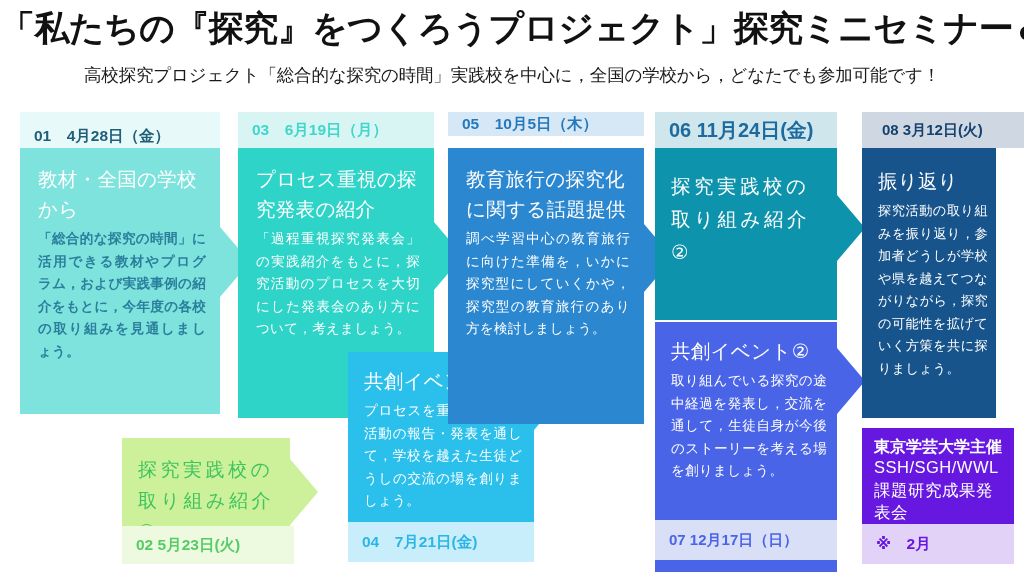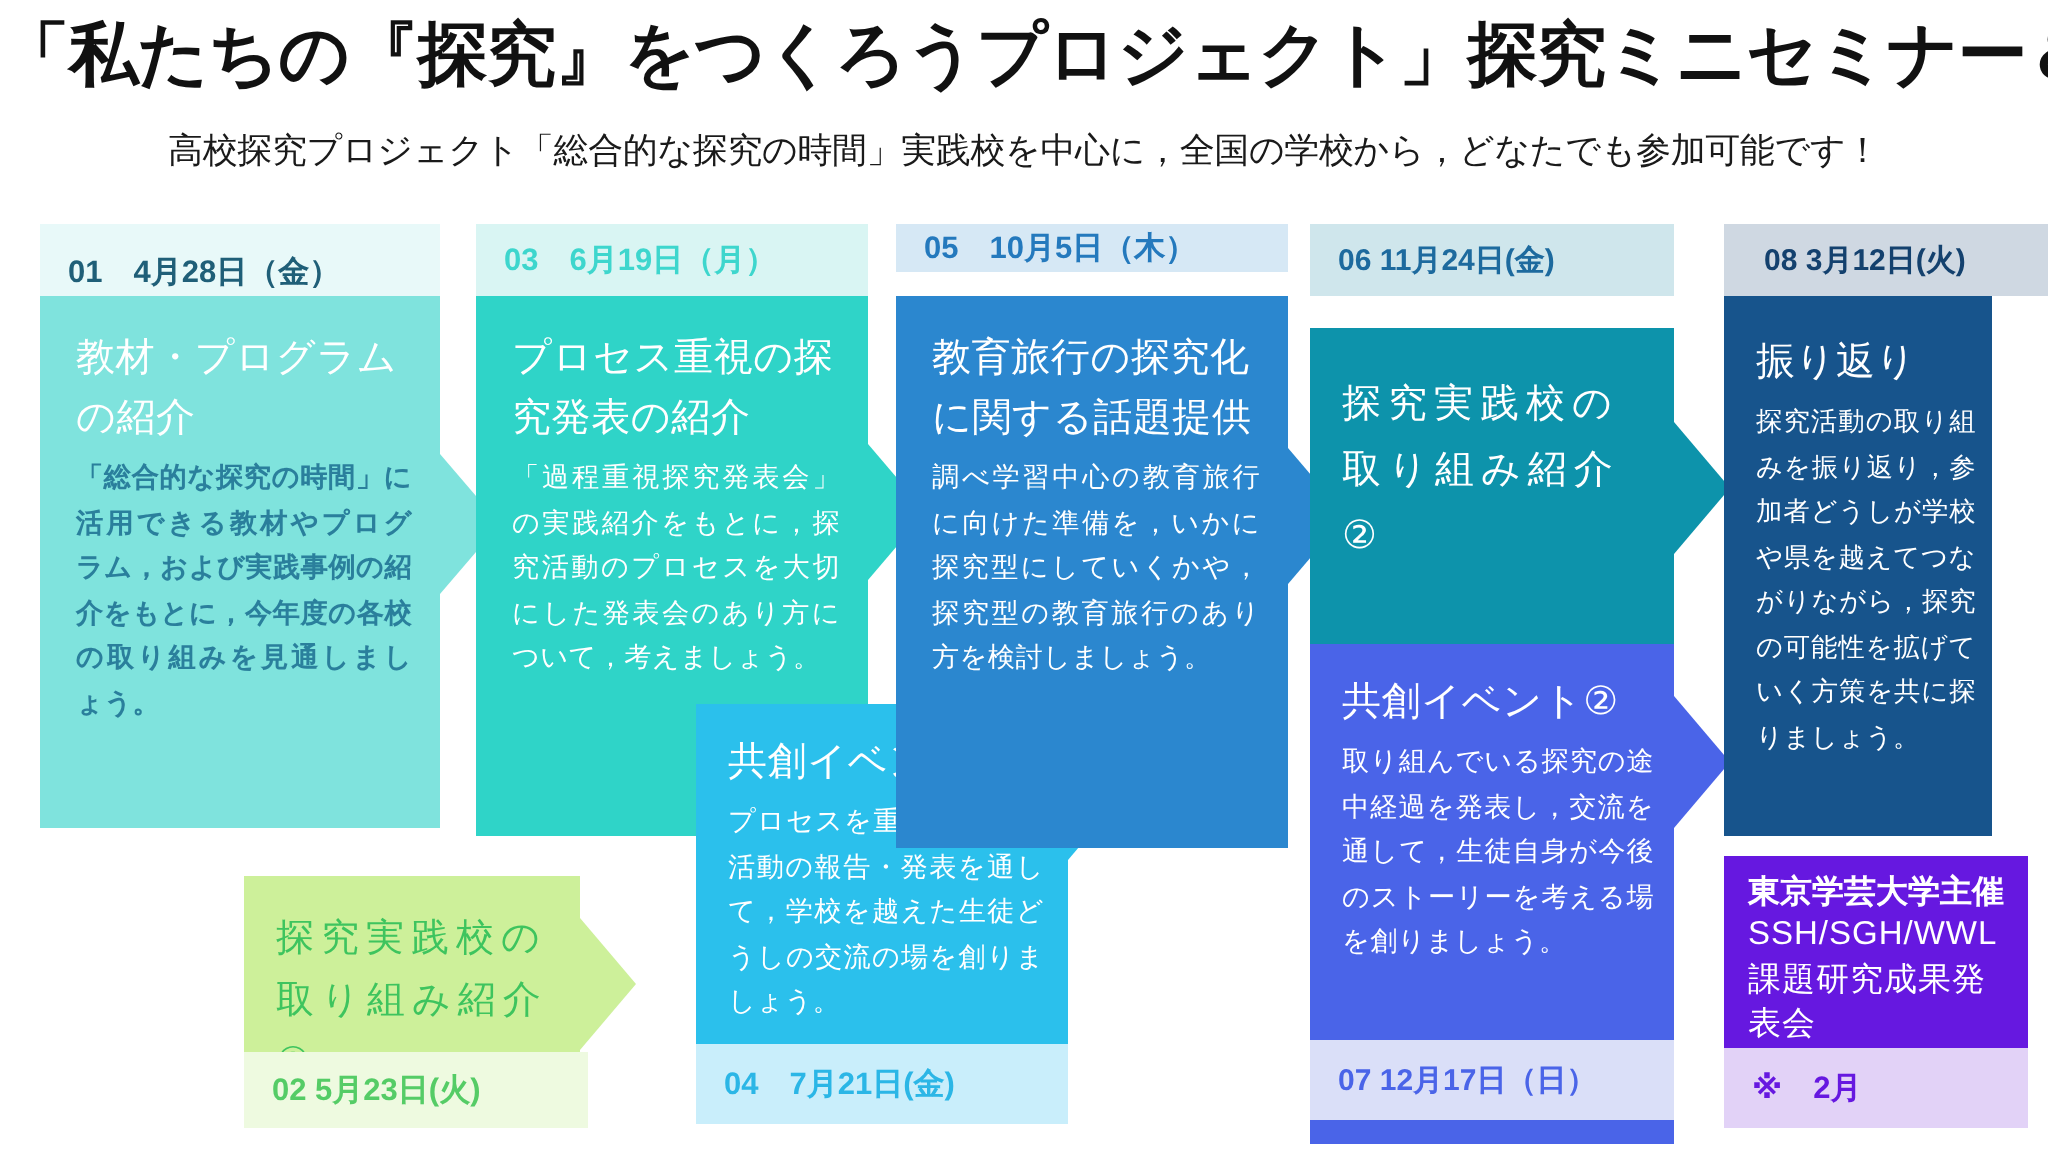"06 11月24日(金)" #tab-06 { font-size: 15px -> 20px }
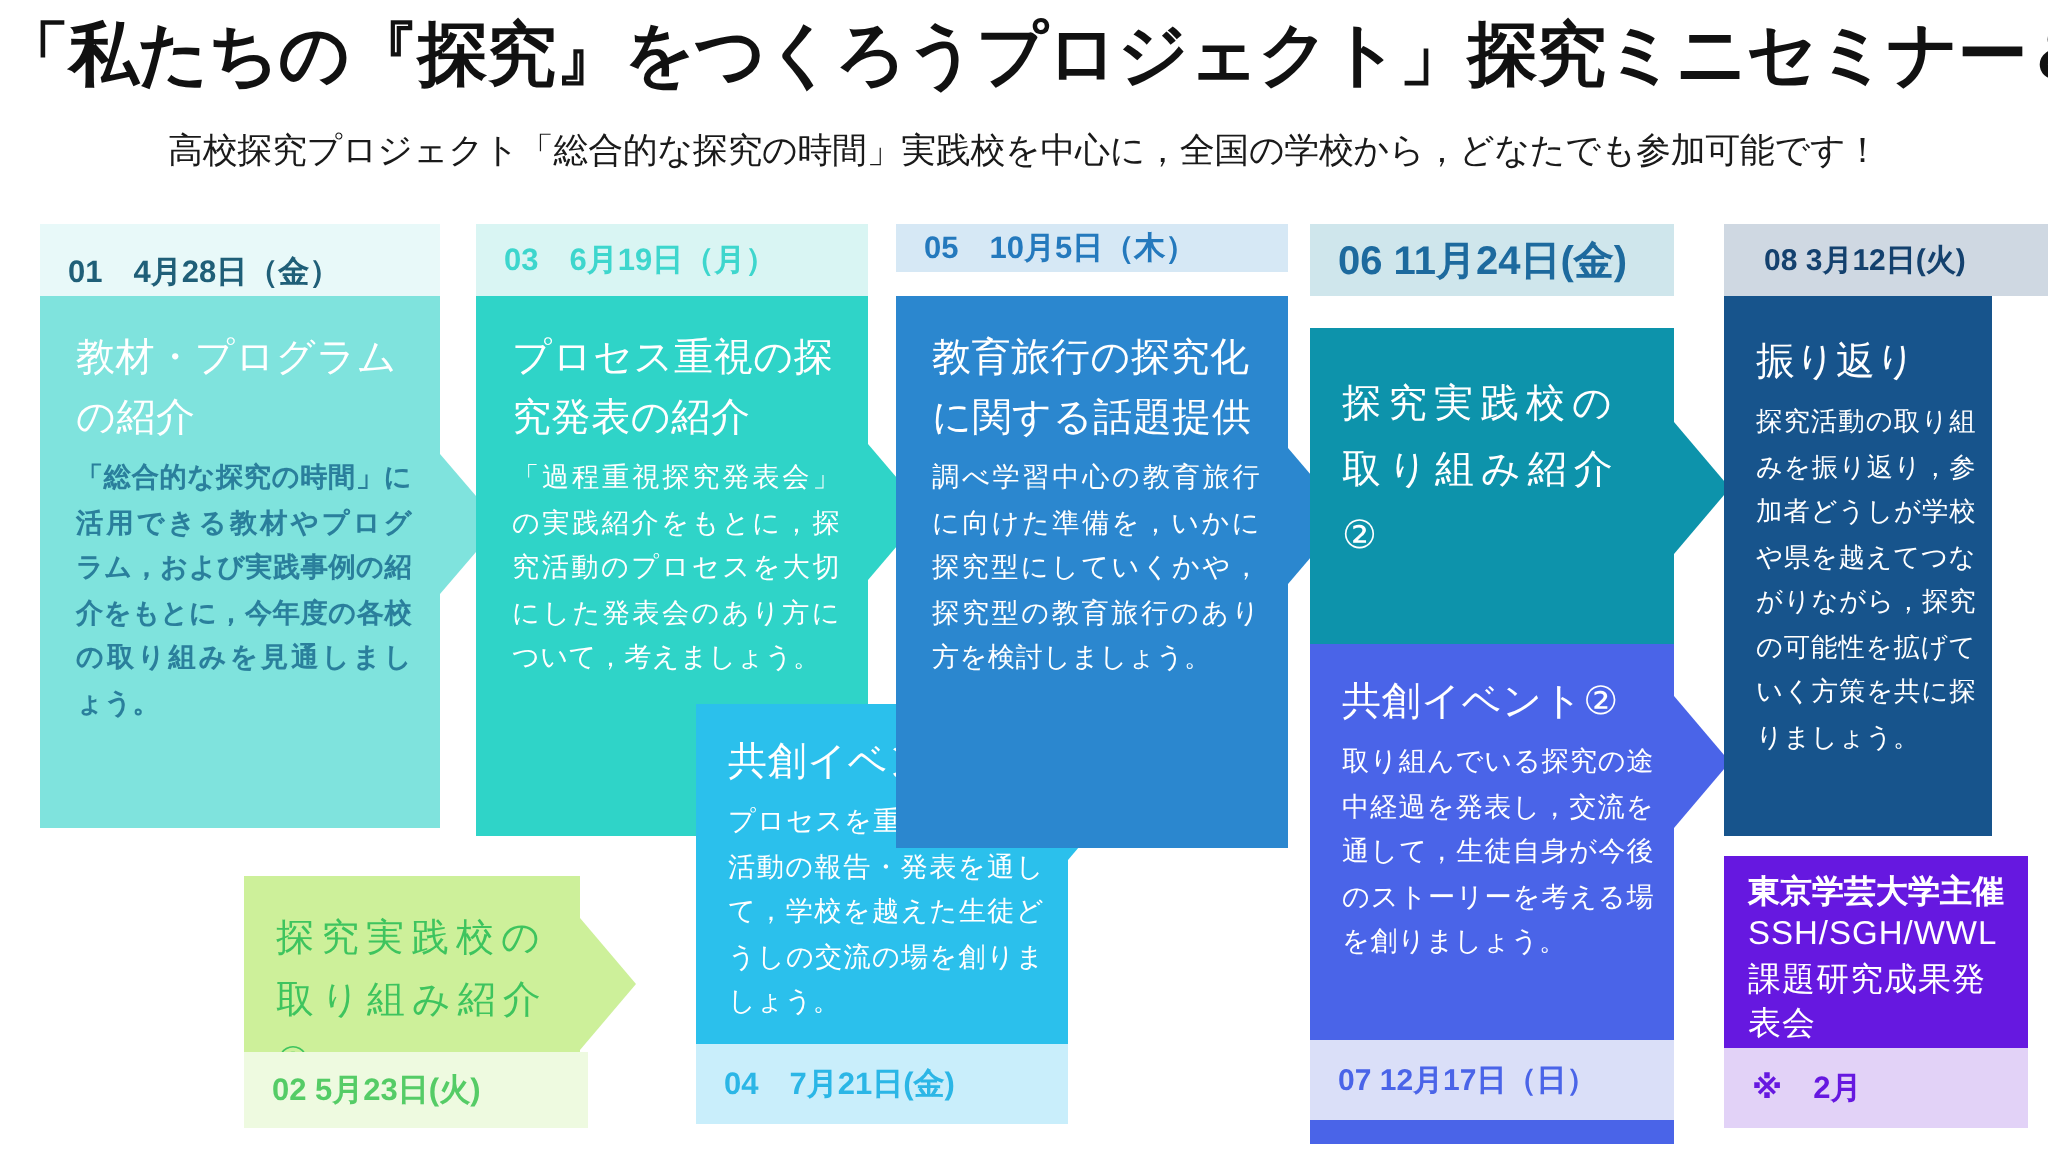"教材・プログラムの紹介" div.card-title { text: プログラムの紹介 -> 全国の学校から }
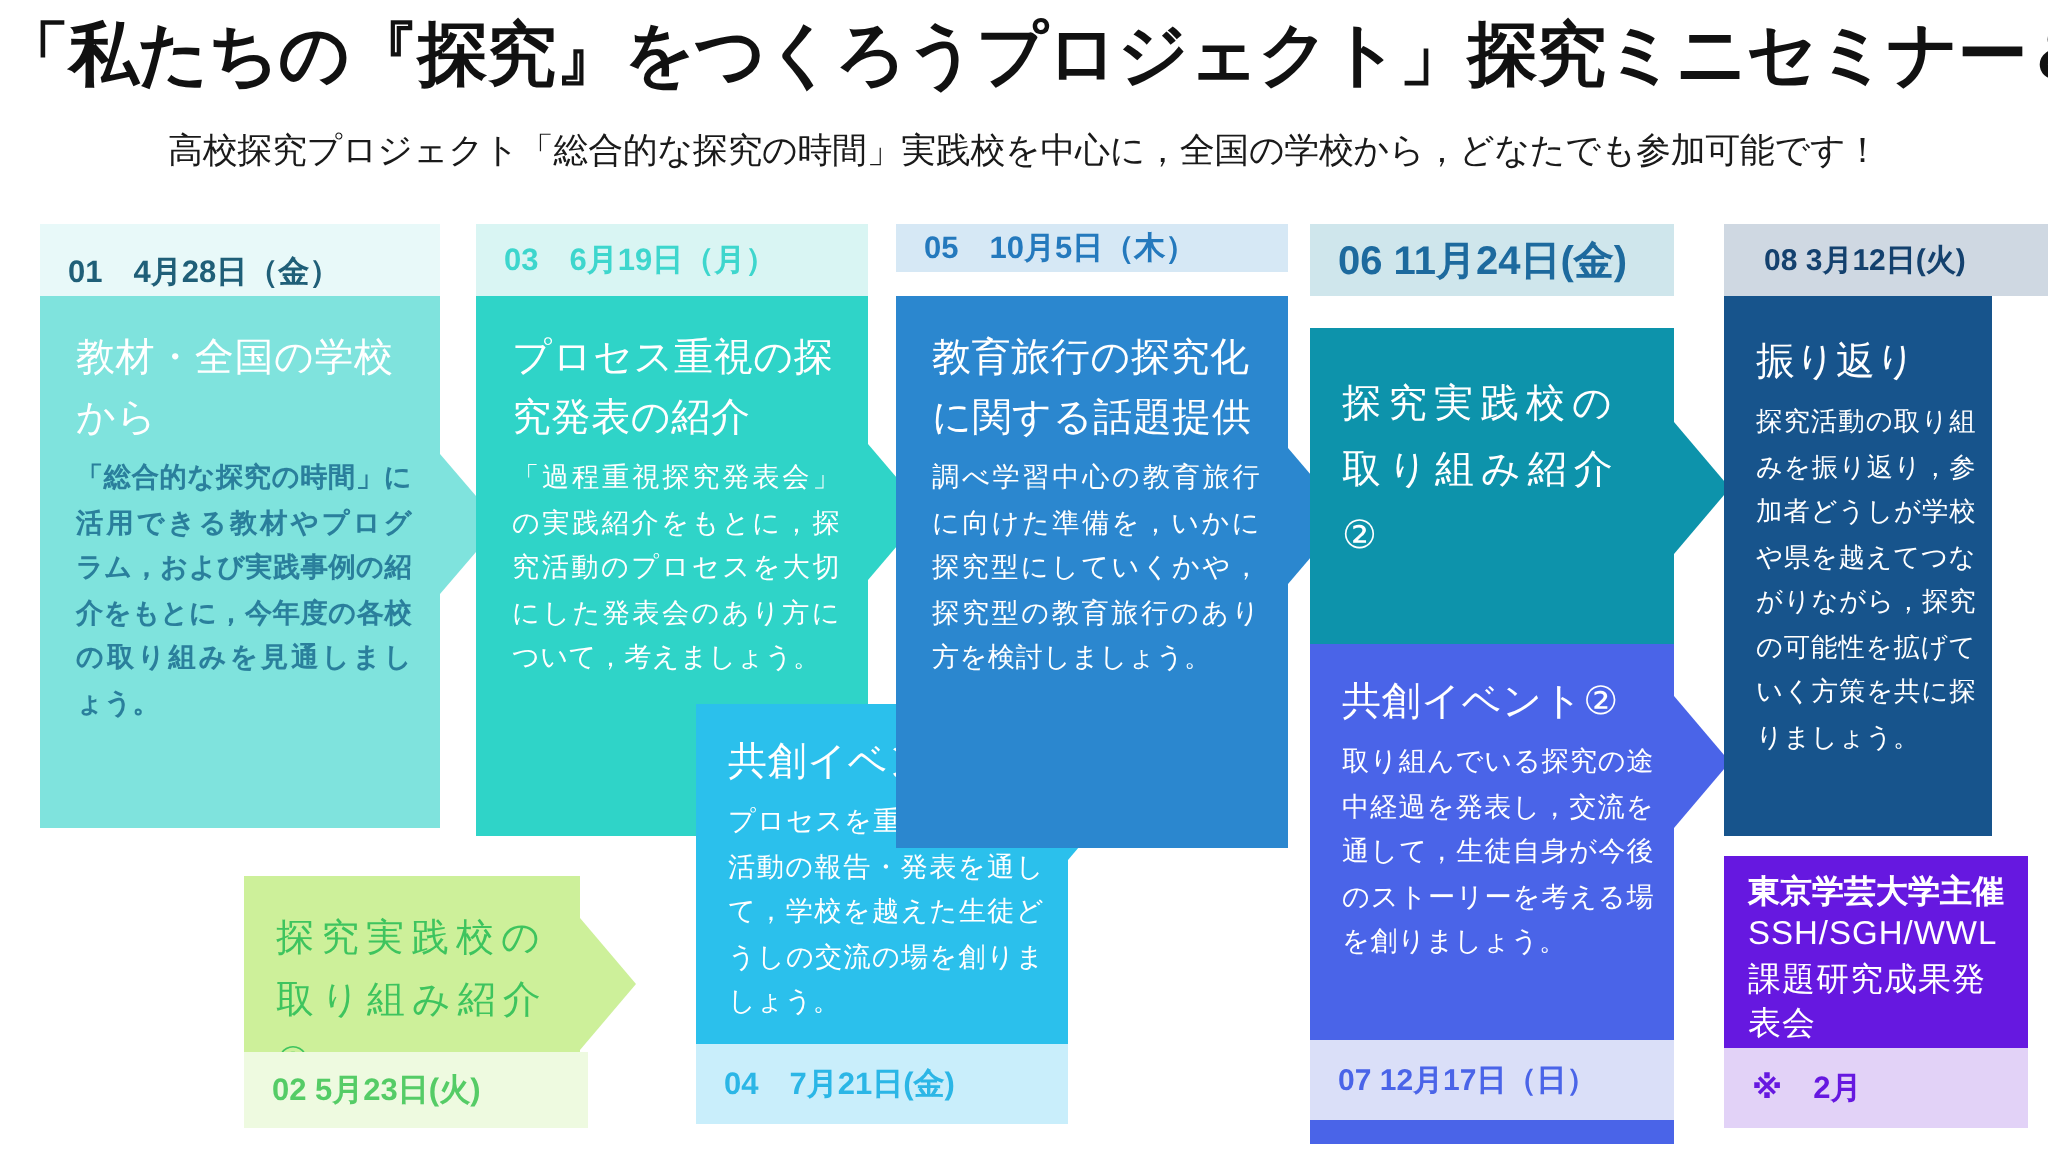"探究実践校の取り組み紹介②" #card-06 { margin-top: 16px -> none }
